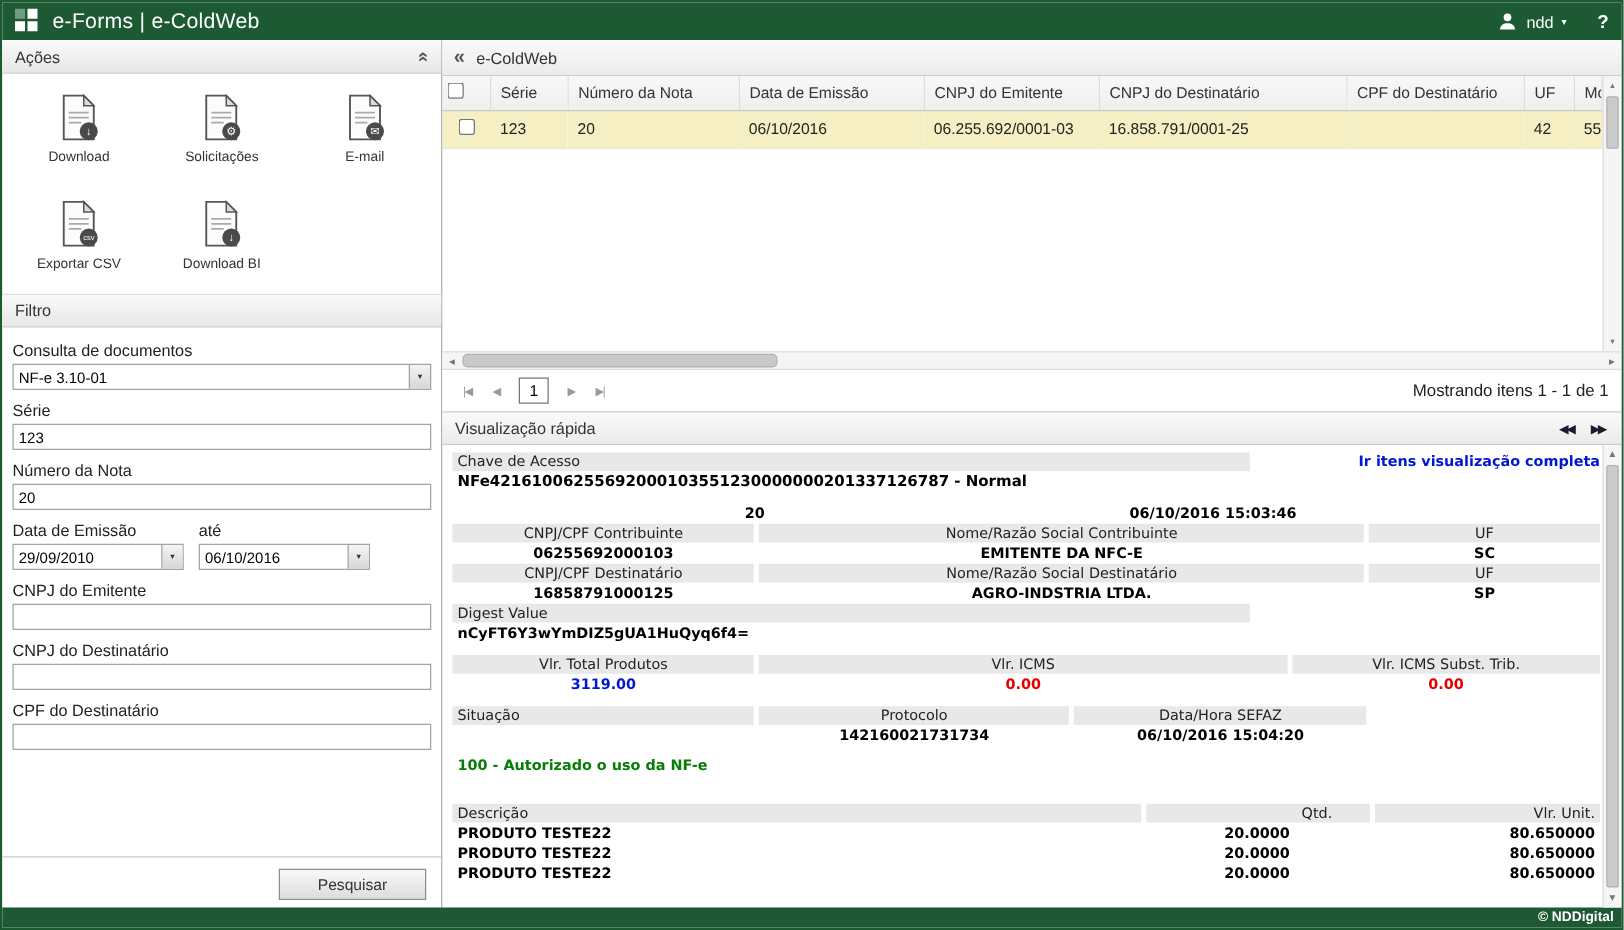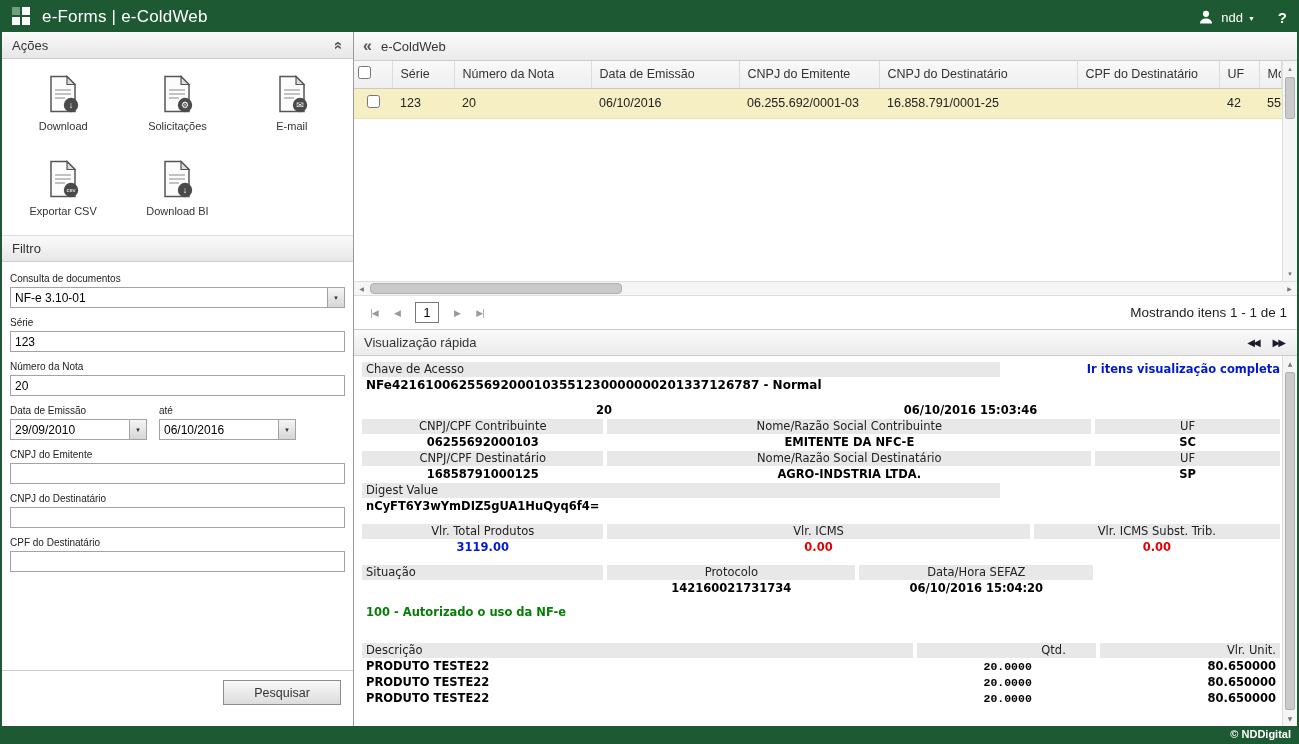"Consulta de documentos" .f-label { font-size: 10px -> 13px }
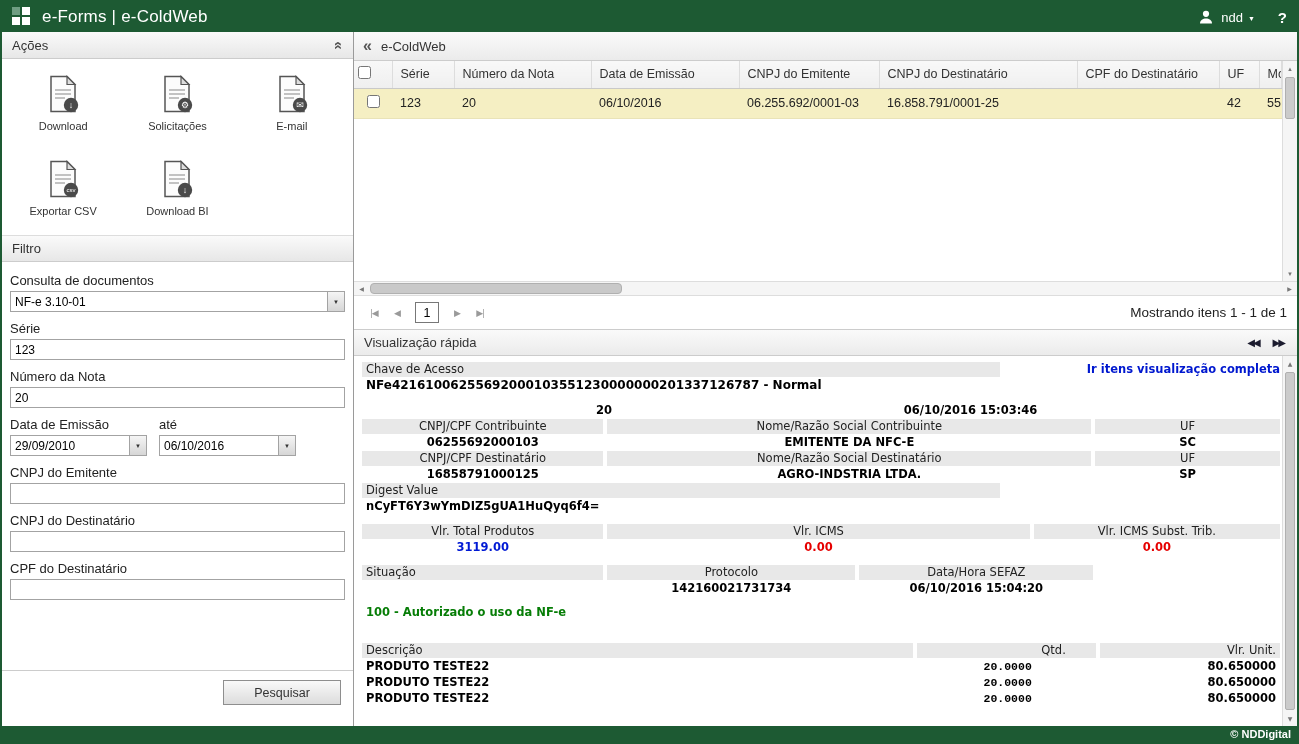"20.0000" .qval { font-family: Liberation Mono, monospace -> none }
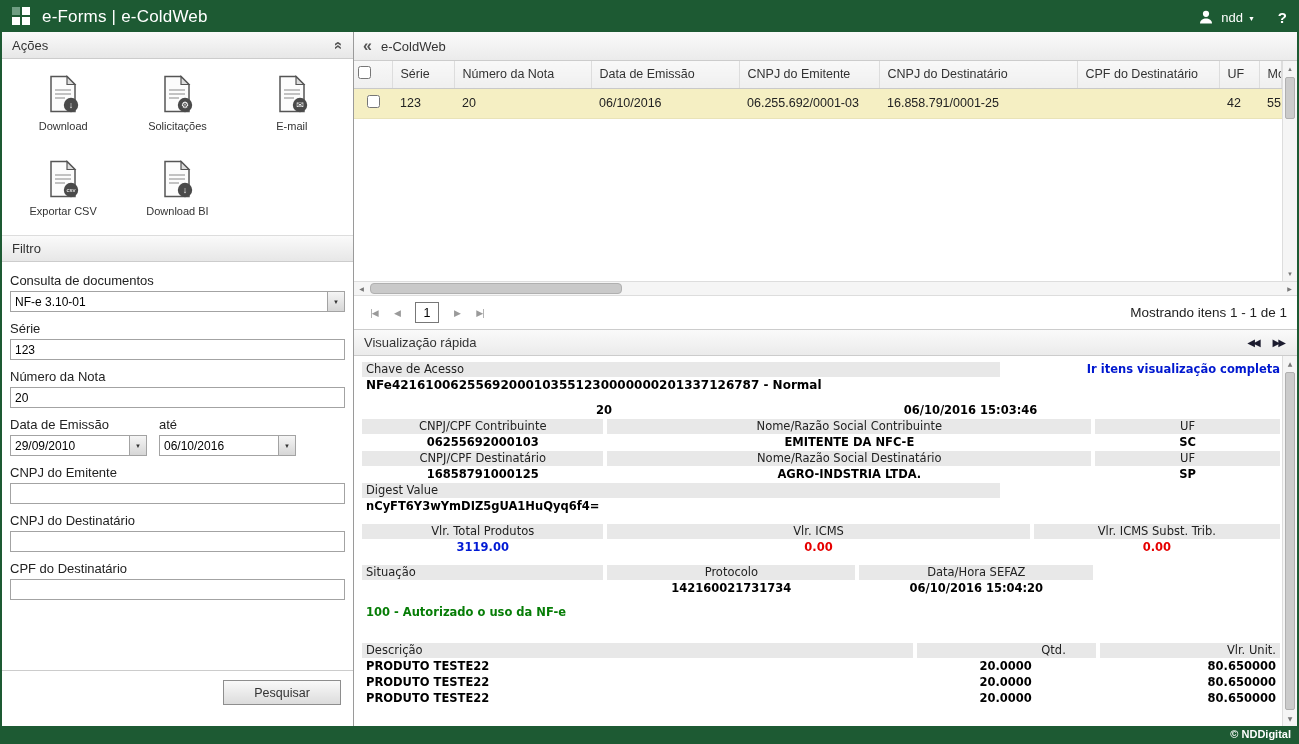"Pesquisar" .sidebar-bottom { padding: 9px 12px 21px -> 9px 12px 6px }
